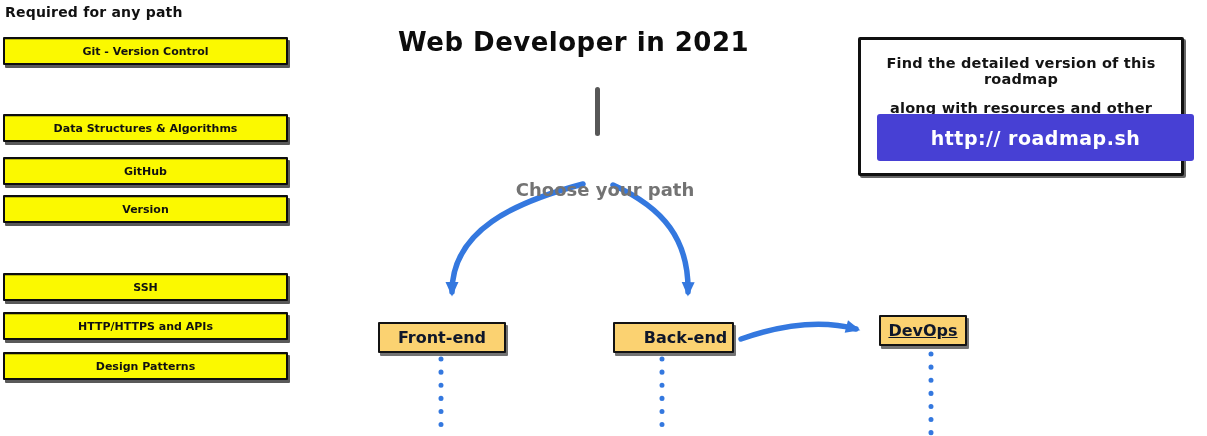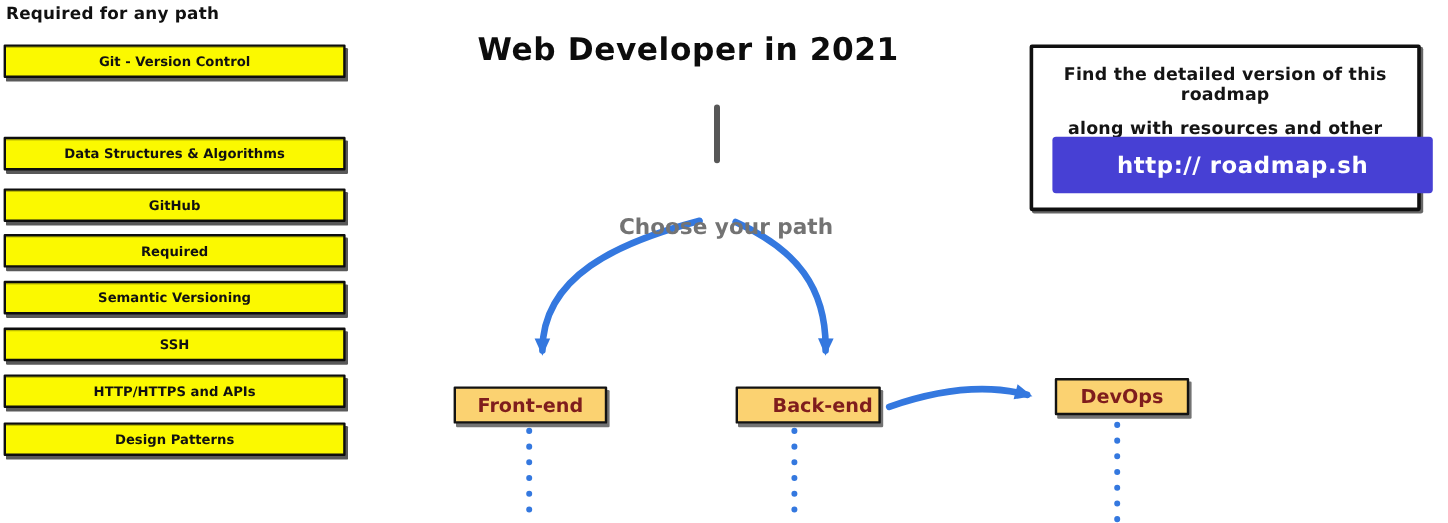"Required" div.ybox { text: Required -> Version }
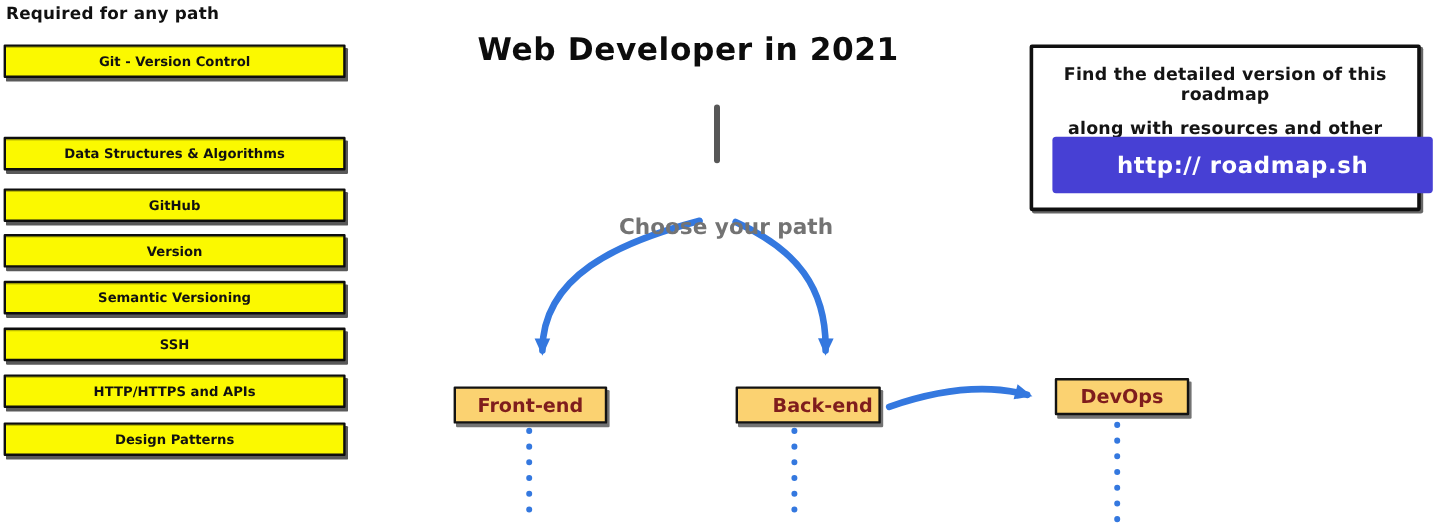"Semantic Versioning" div.ybox { html: <div>Semantic Versioning</div> -> none }
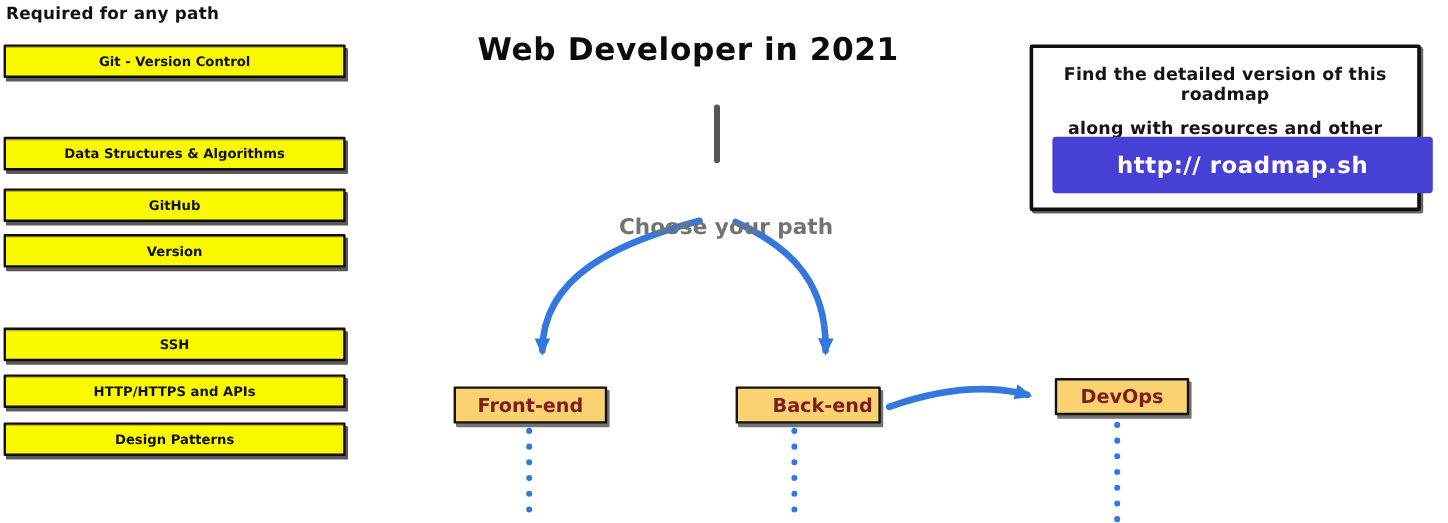"Front-end" .obox { color: #7f1d1d -> #0f172a }
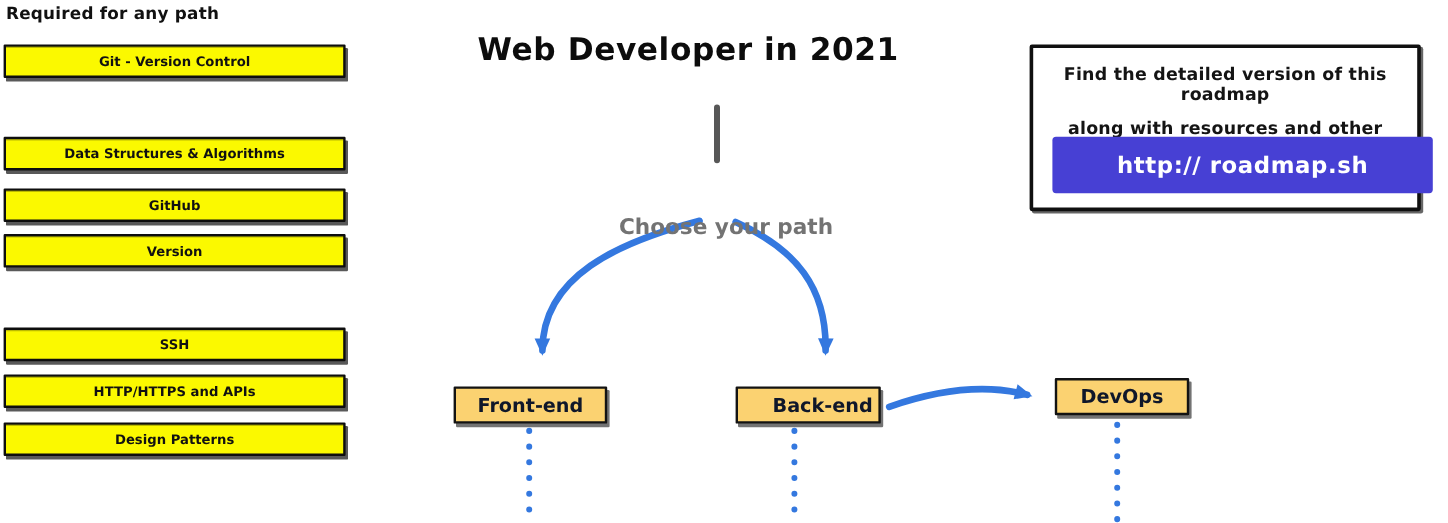"DevOps" #box-devops { text-decoration: none -> underline; width: 112px -> 88px }
